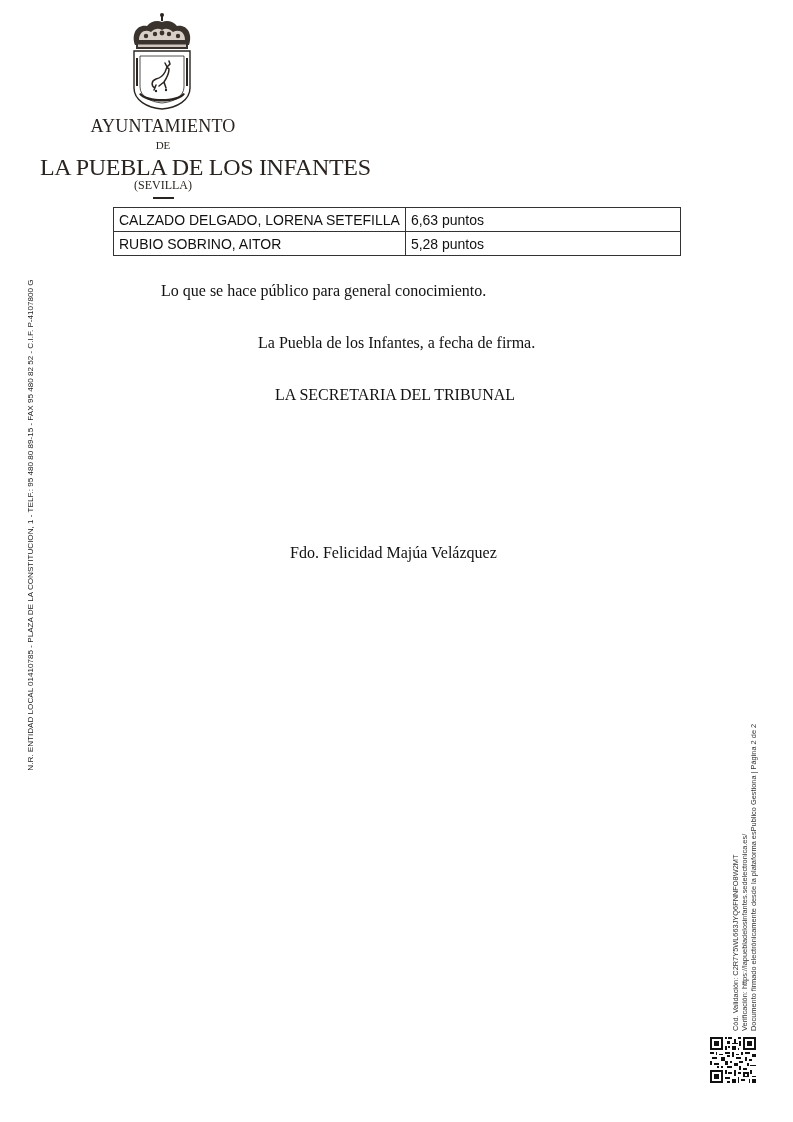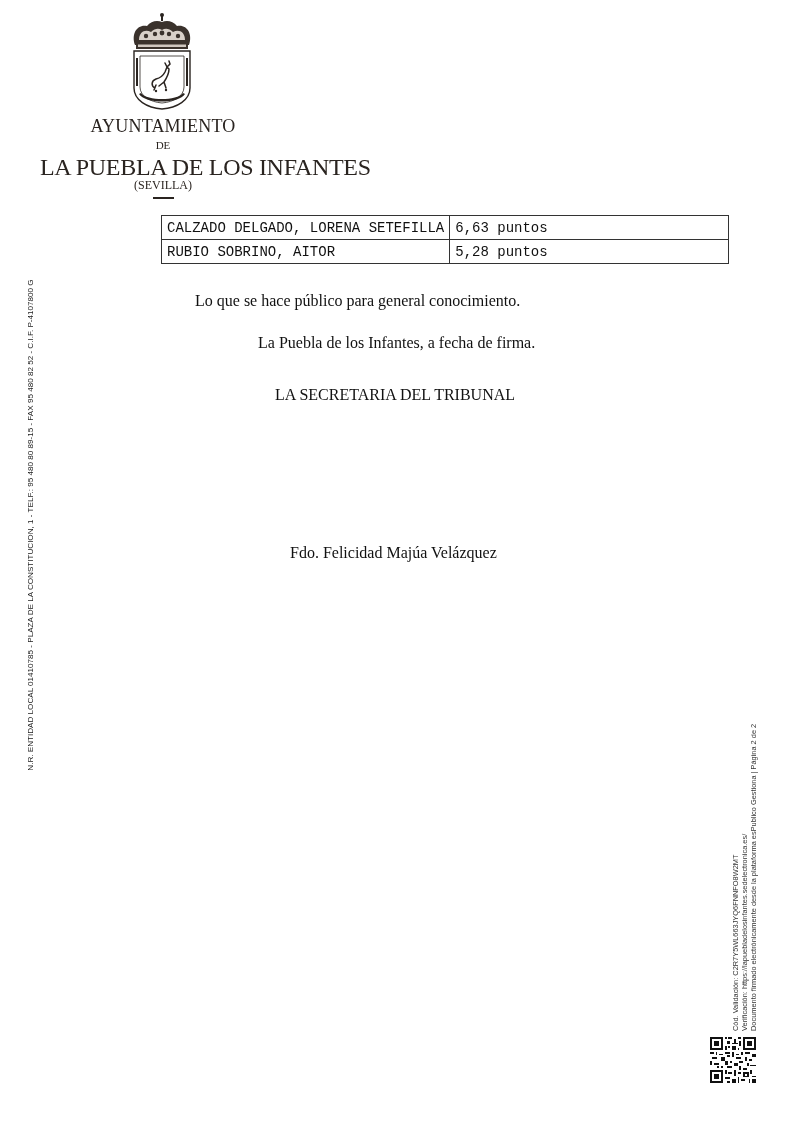"CALZADO DELGADO, LORENA SETEFILLA" table.scores { font-family: Liberation Mono, monospace -> Liberation Sans, sans-serif; margin-left: 48px -> none; top: 215px -> 207px }
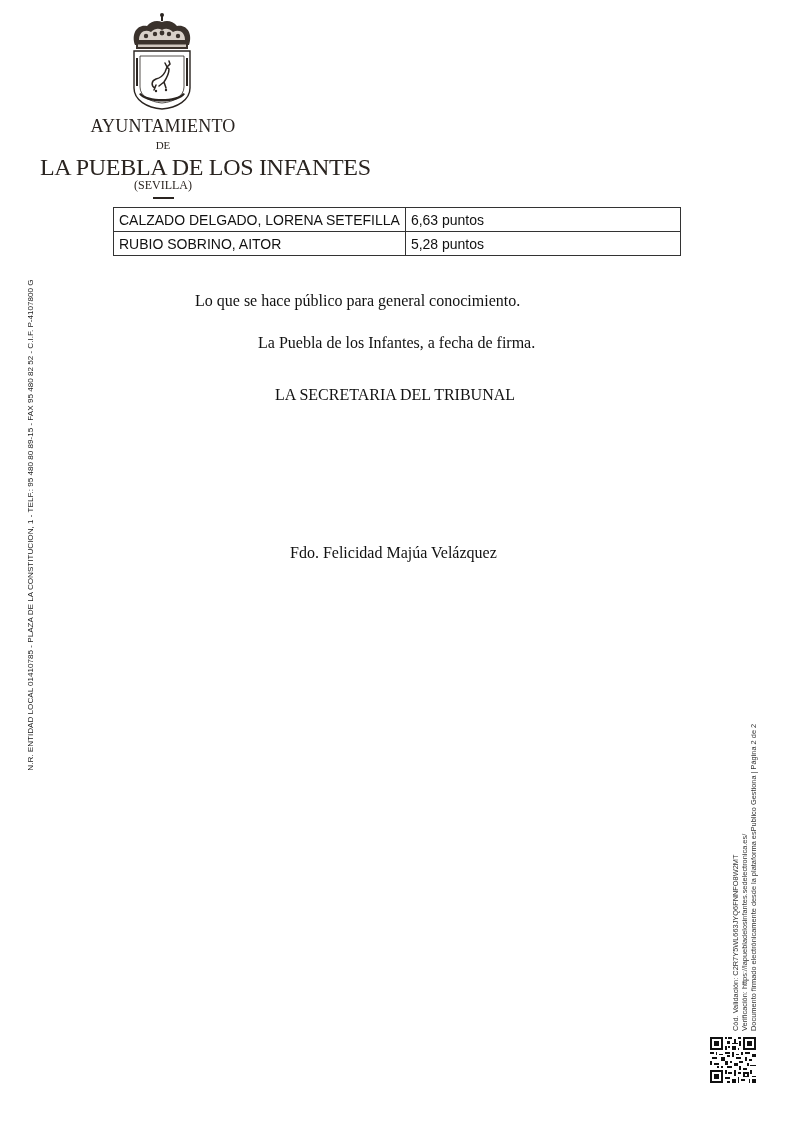"Lo que se hace público" .p1 { margin-left: 34px -> none; top: 292px -> 282px }
